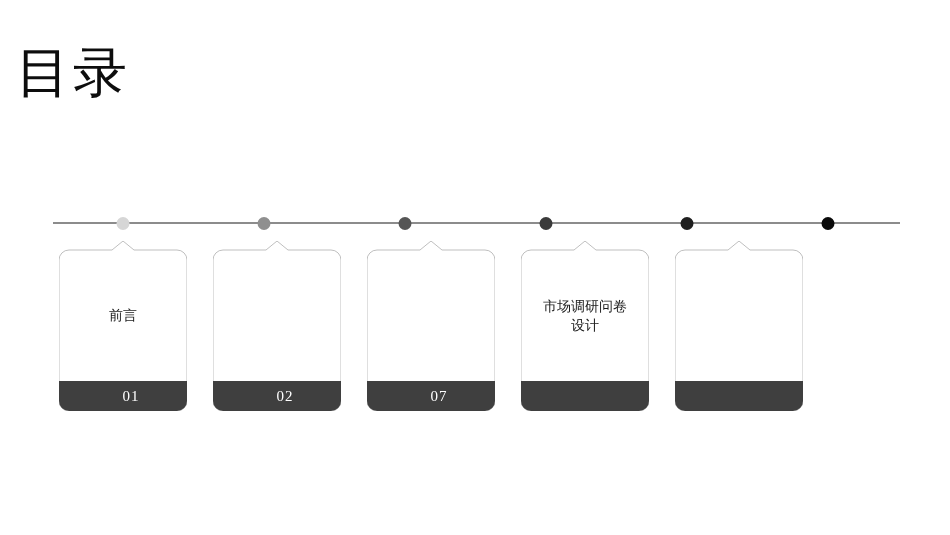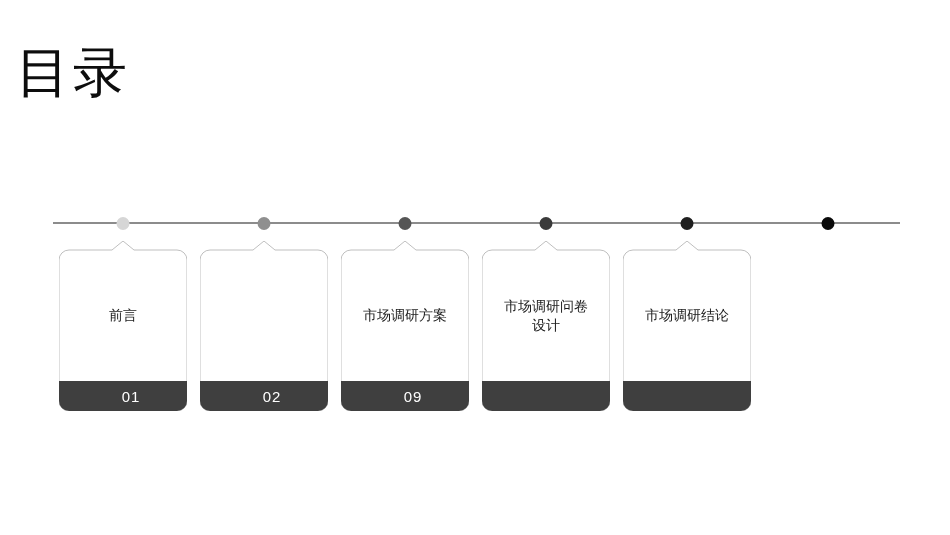"前言" .cards { font-family: none -> Liberation Serif, serif; gap: 13px -> 26px }
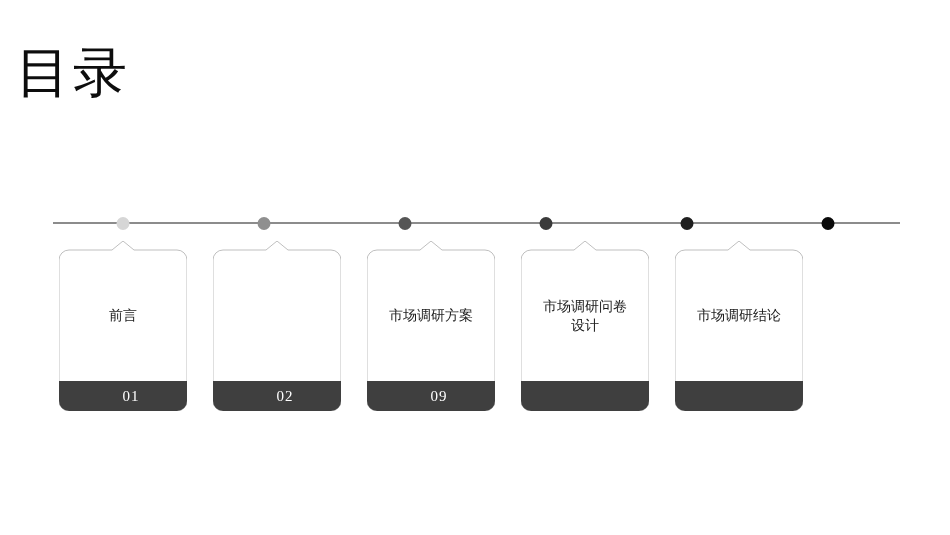"市场调研方案" div.card-label { html: <div>市场调研方案</div> -> none }
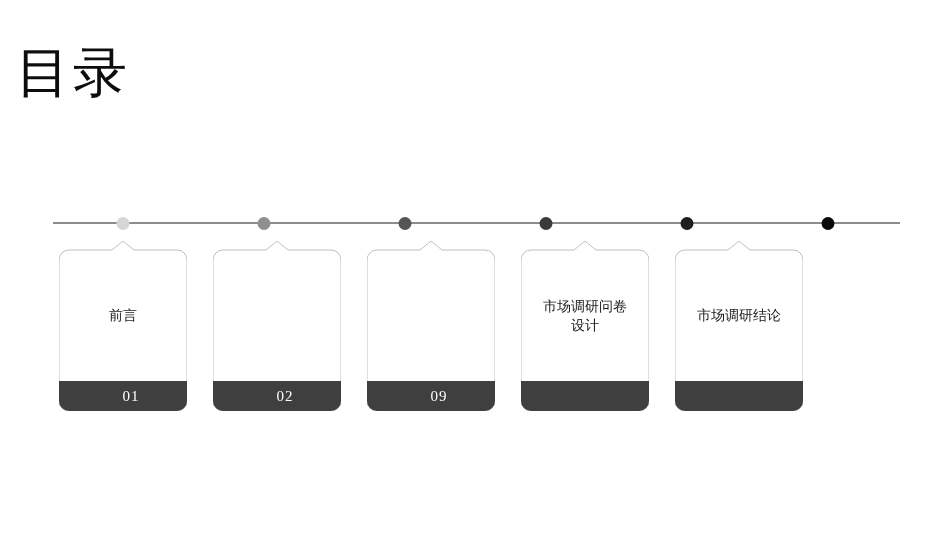"市场调研结论" div.card-label { html: <div>市场调研结论</div> -> none }
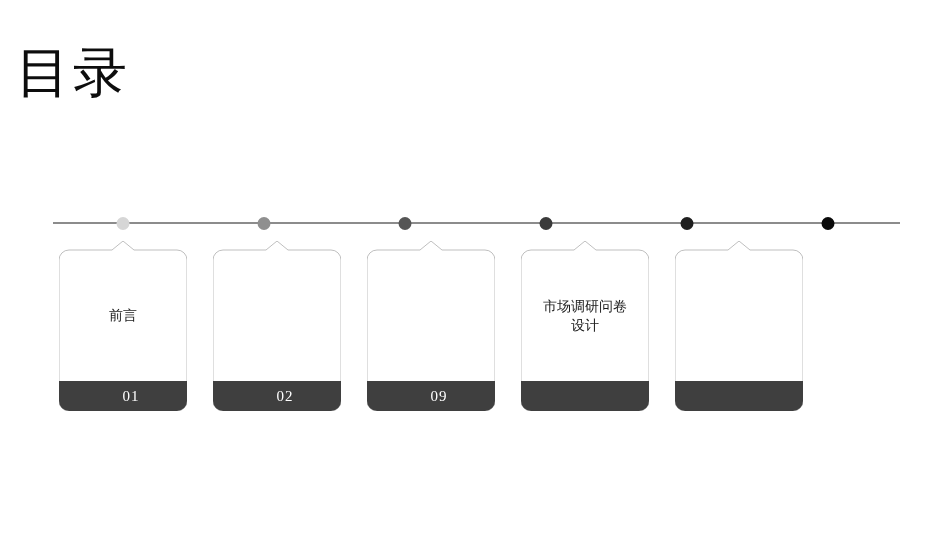"09" div.card-number { text: 09 -> 07 }
